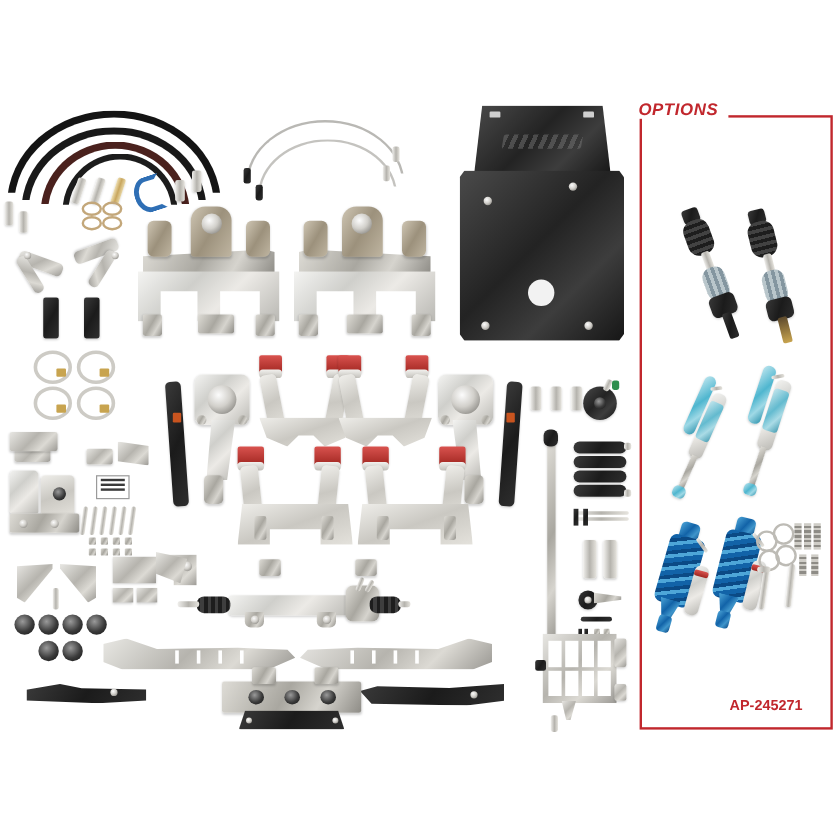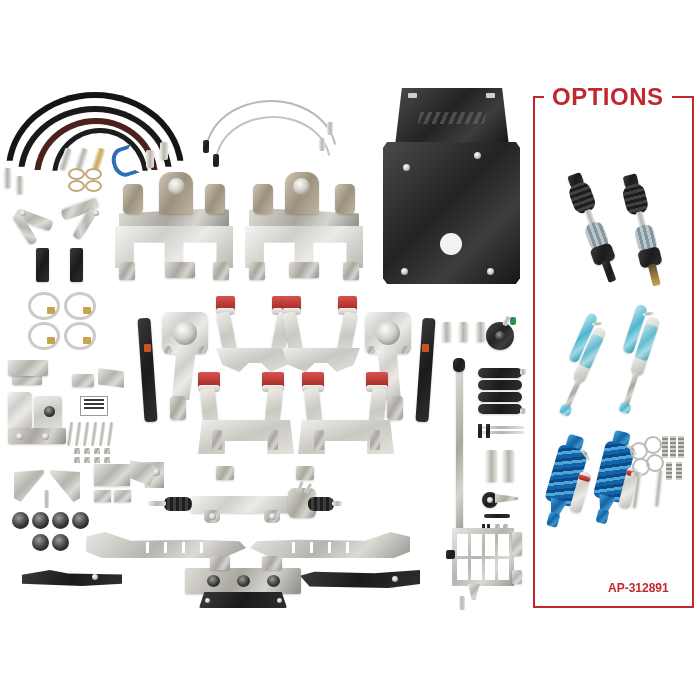"OPTIONS" div { font-size: 24px -> 14px; font-style: none -> italic; left: 544px -> 524px }
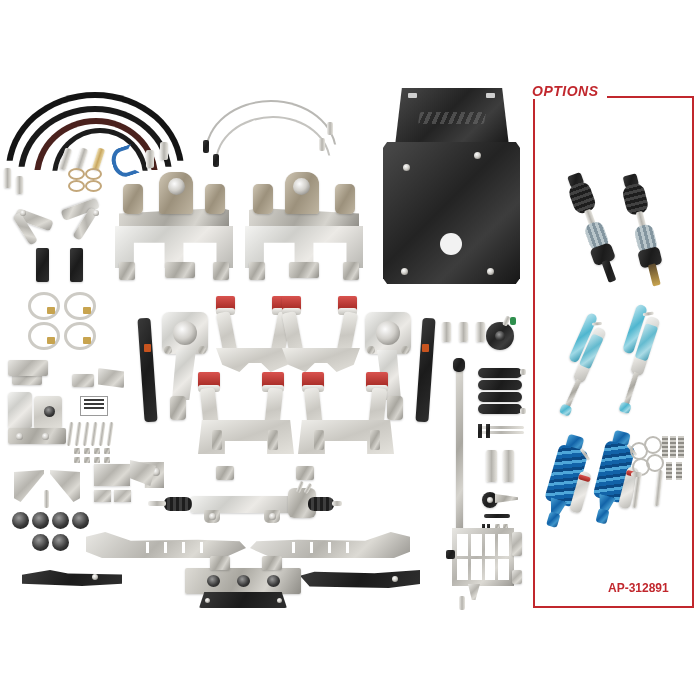"AP-312891" div { text: AP-312891 -> AP-245271 }
